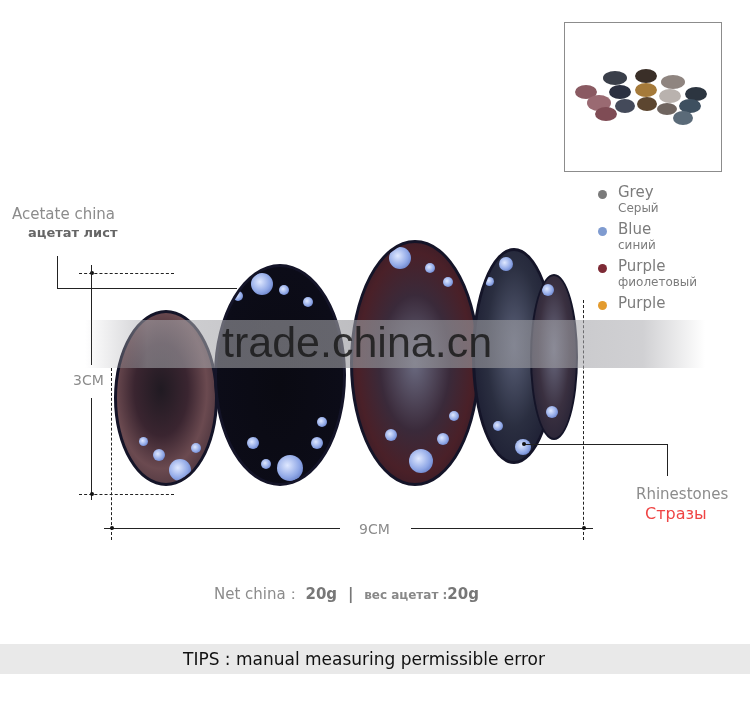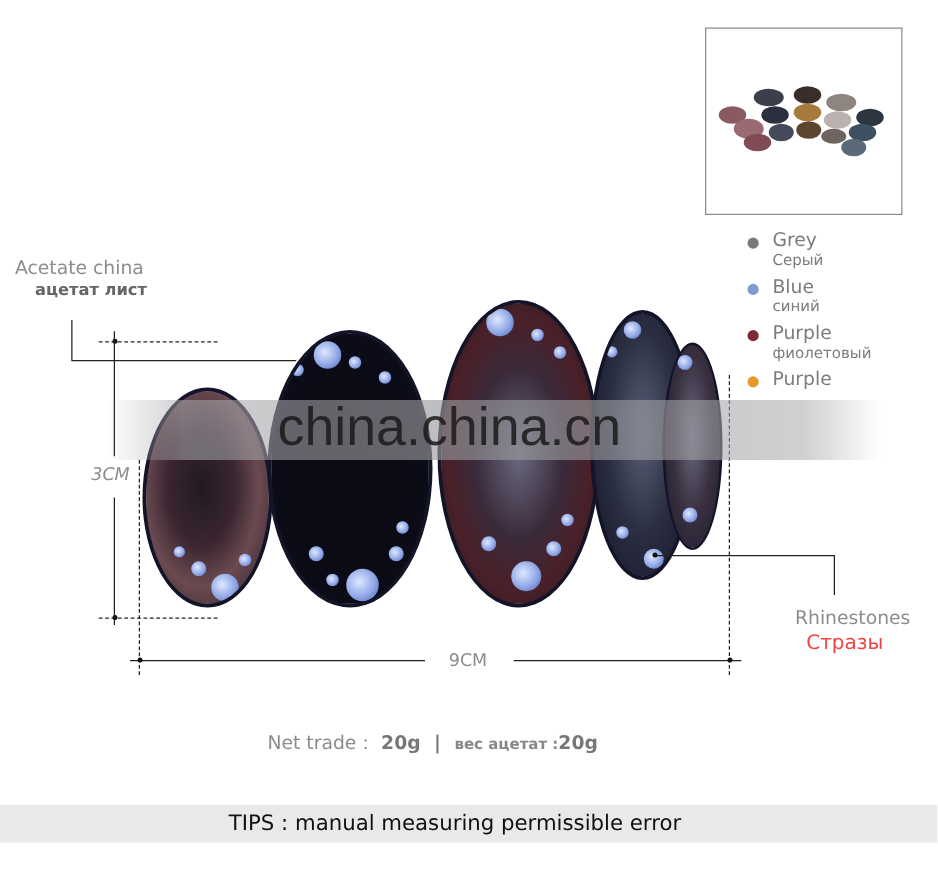"china.china.cn" div.abs { text: china.china.cn -> trade.china.cn }
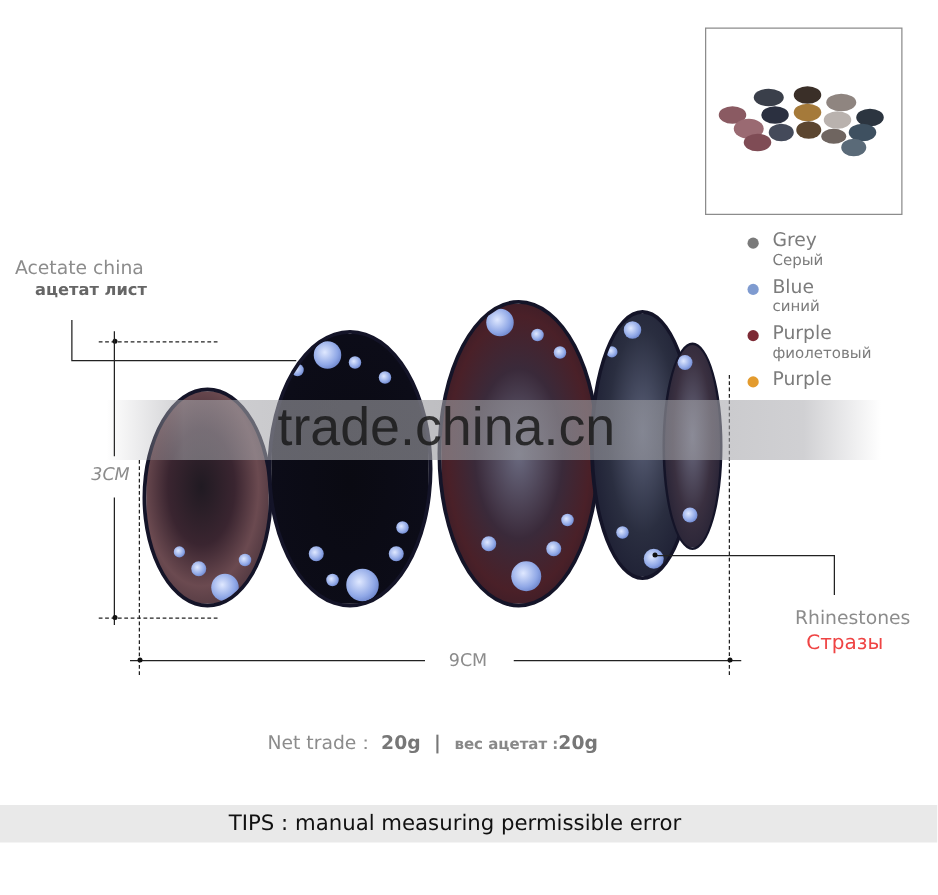"3CM" .dim-3cm { font-style: italic -> none }
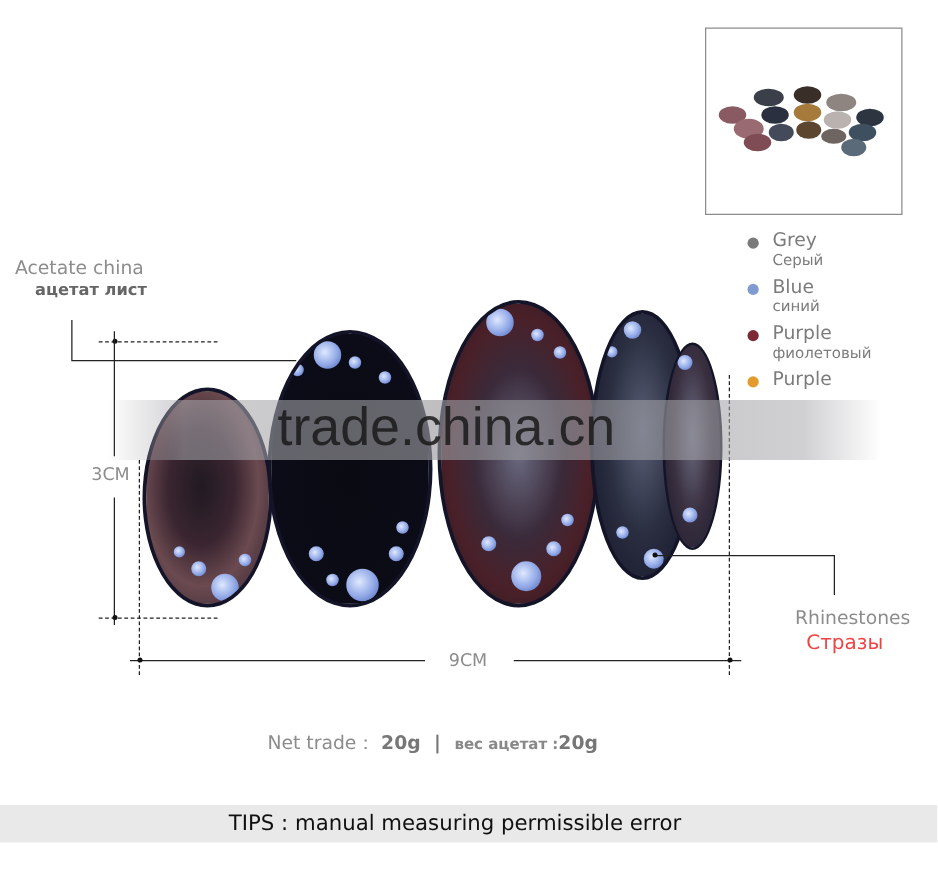"Net trade：" span { text: trade -> china }
